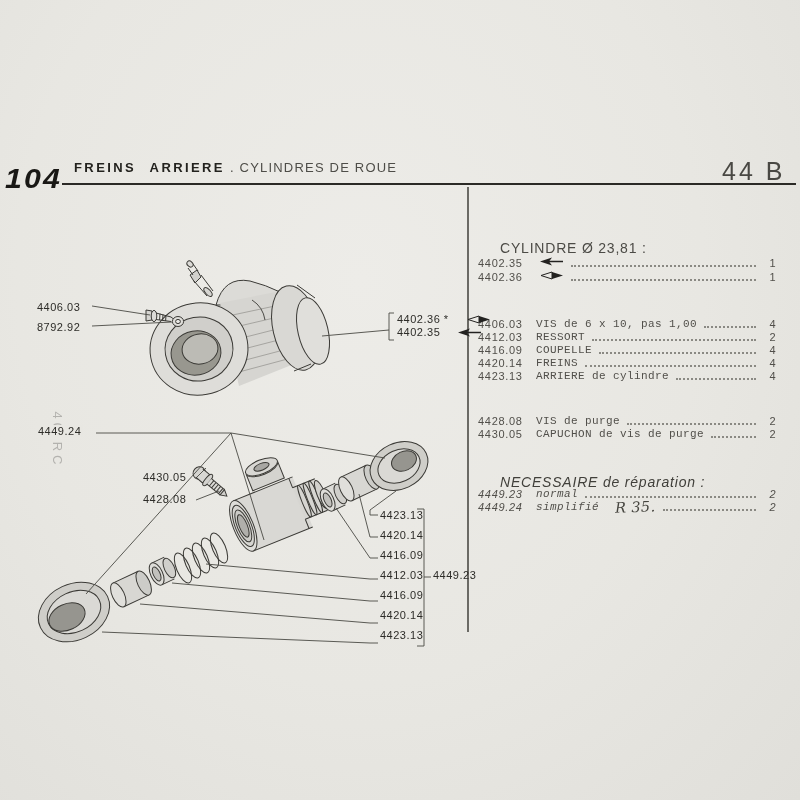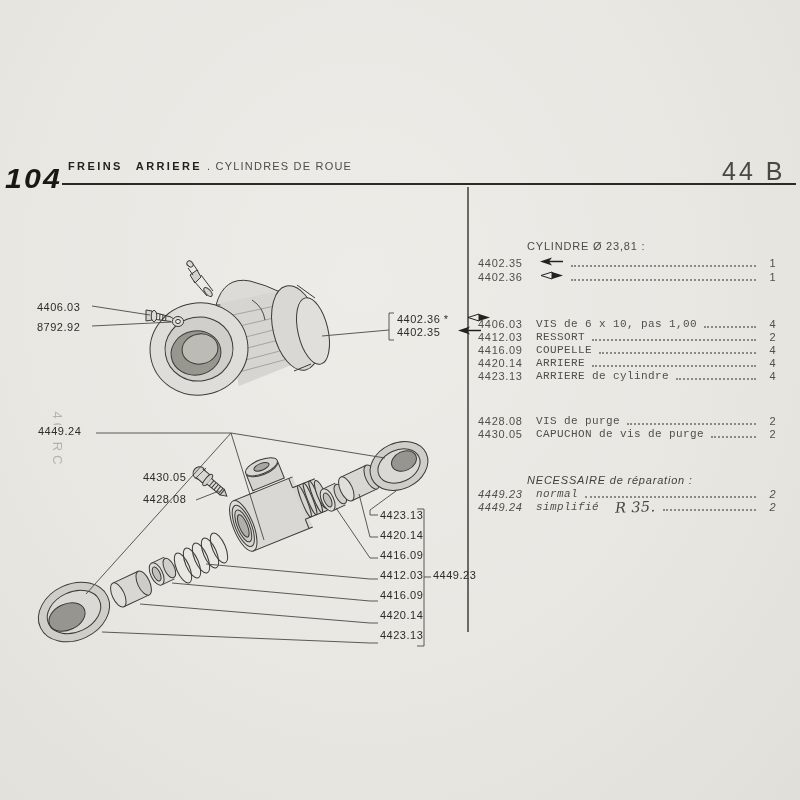"FREINS ARRIERE . CYLINDRES DE" .page-title { font-size: 11px -> 13px; left: 68px -> 74px }
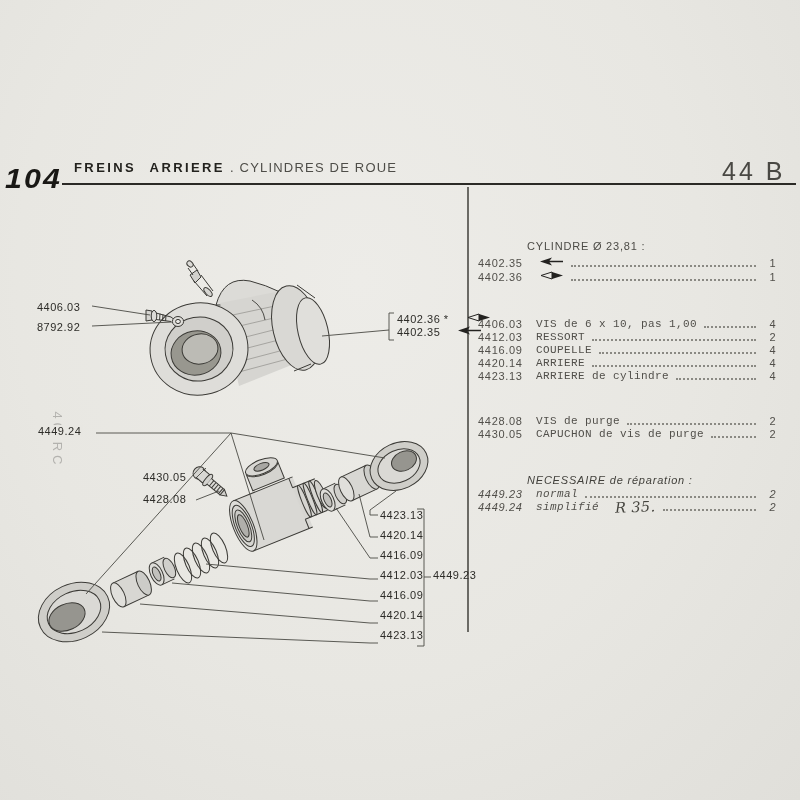"CYLINDRE Ø 23,81 :" .group-header { font-size: 11px -> 14px; left: 527px -> 500px }
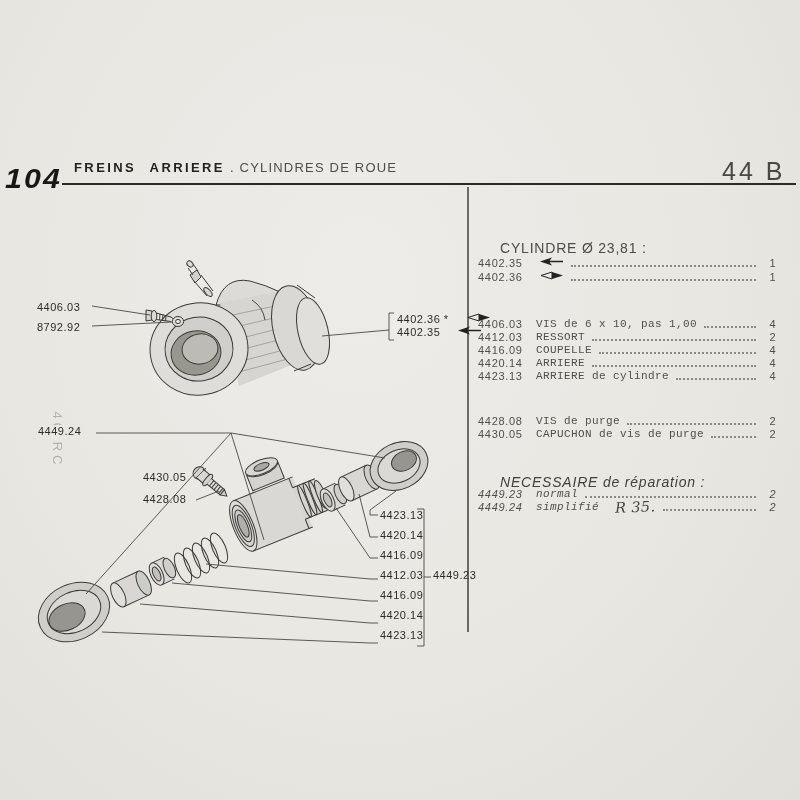"4402.36 *" .boxlbl { align-items: none -> center }
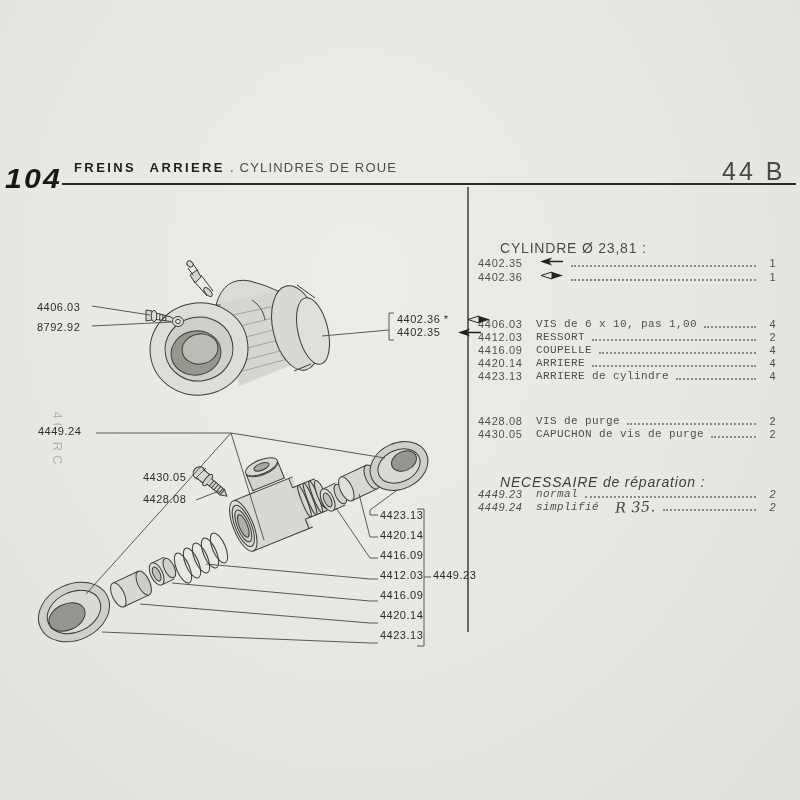"ARRIERE" span.lbl { text: ARRIERE -> FREINS }
